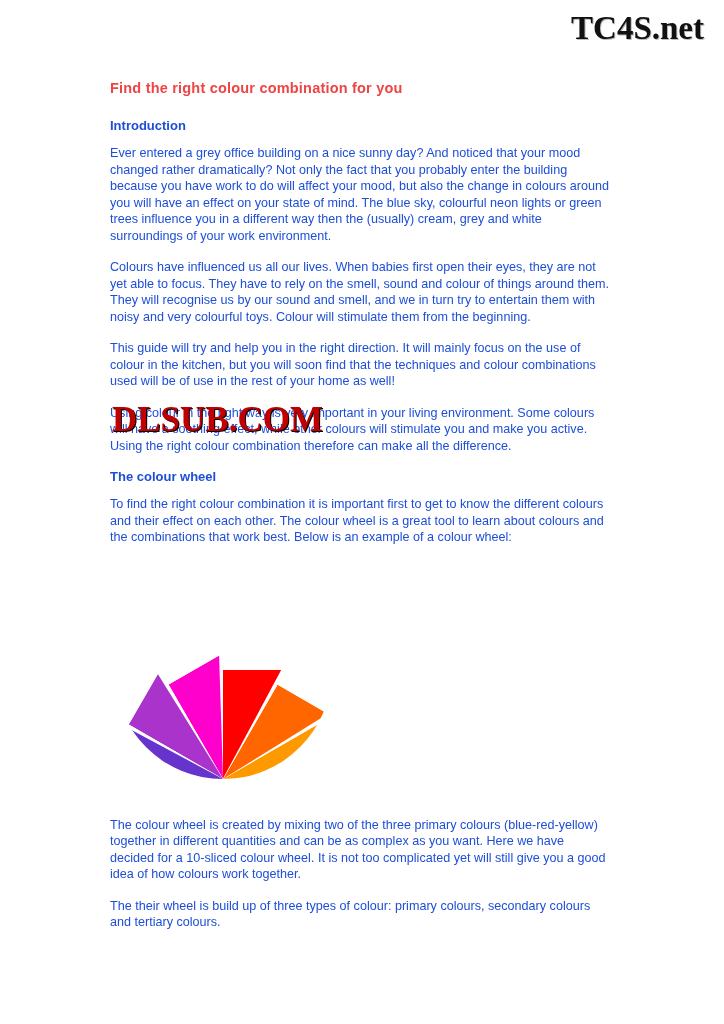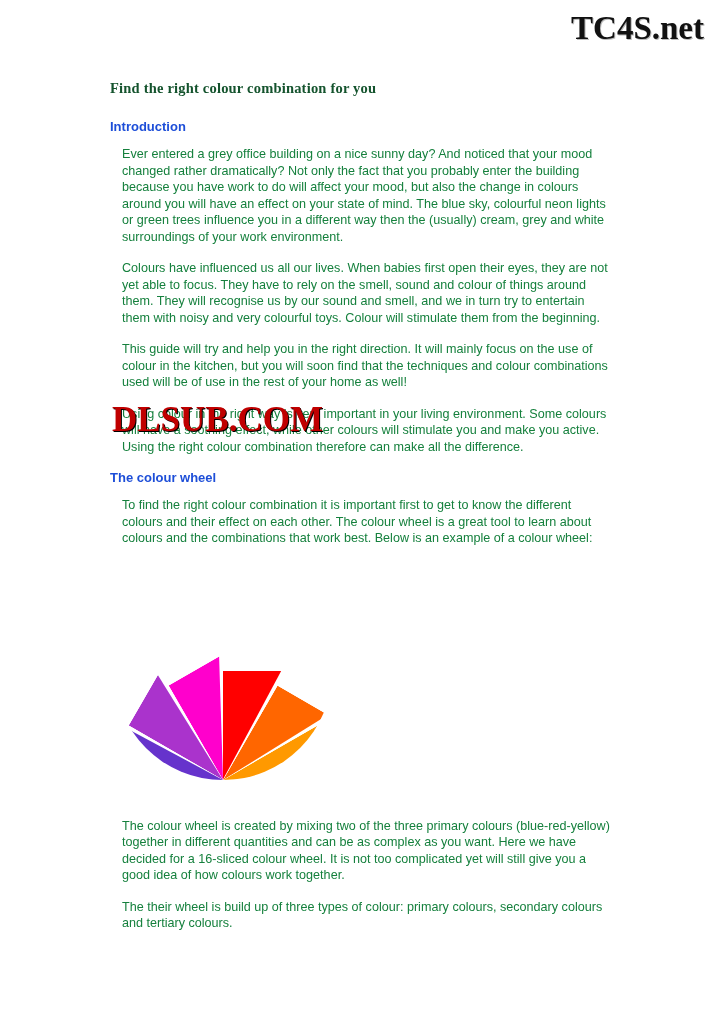"Find the right colour combination" h1.doc-title { color: #14532d -> #ef4444; font-family: Liberation Serif, serif -> none }
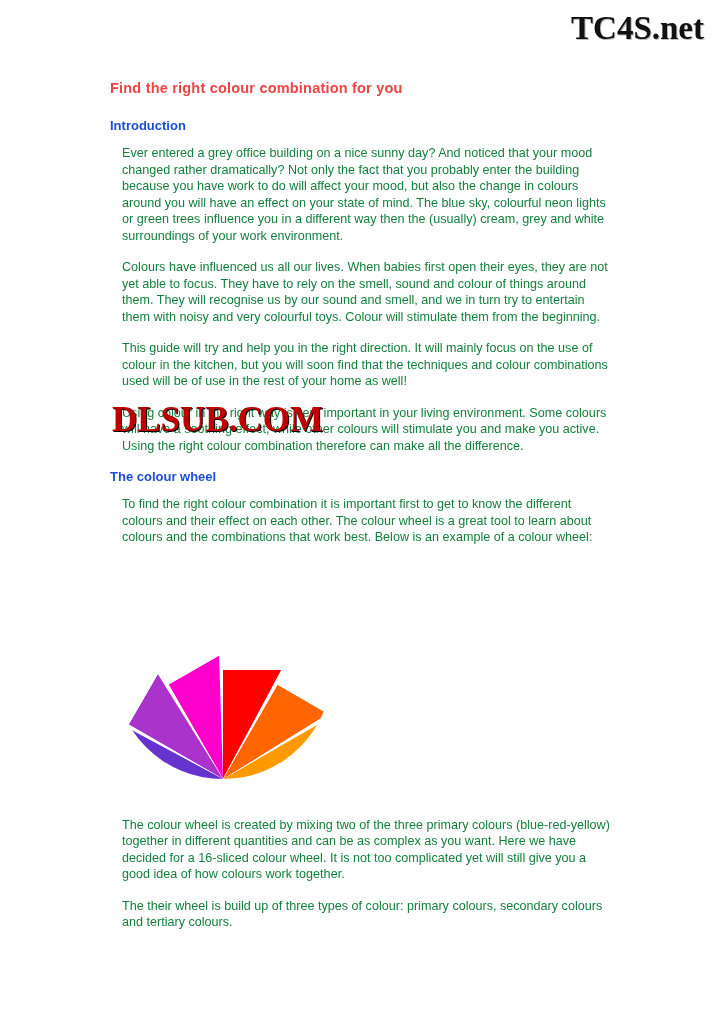"Ever entered a grey office" p.para { color: #15803d -> #1d4ed8; margin: 0 0 15px 12px -> 0 0 15px 0 }
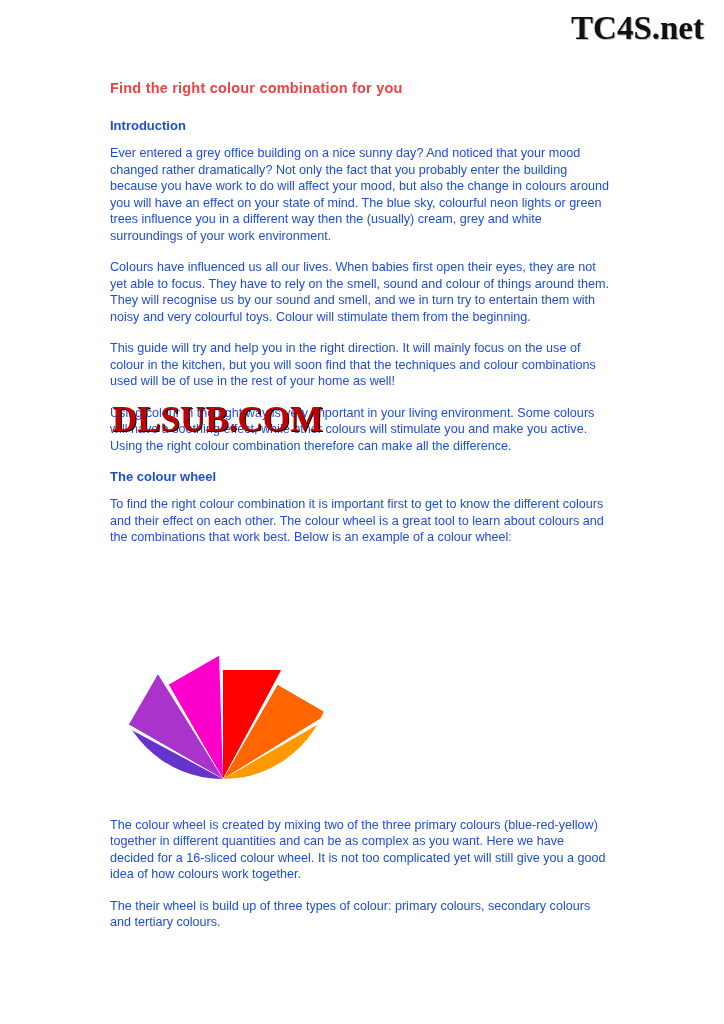"The colour wheel is created" p.para { text: 16-sliced -> 10-sliced }
